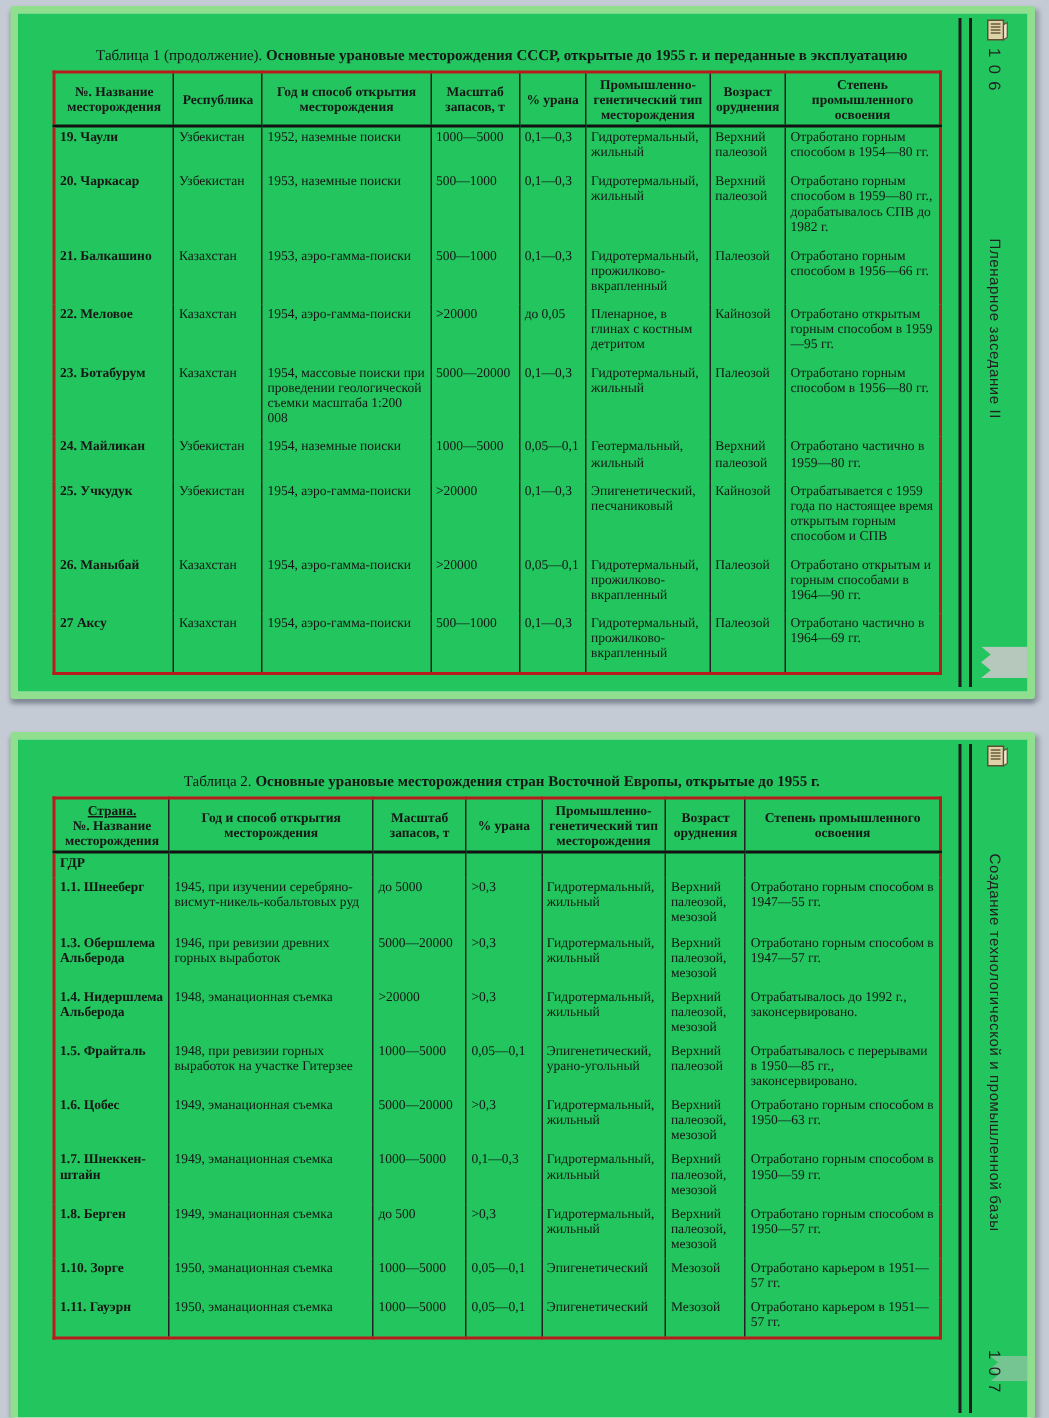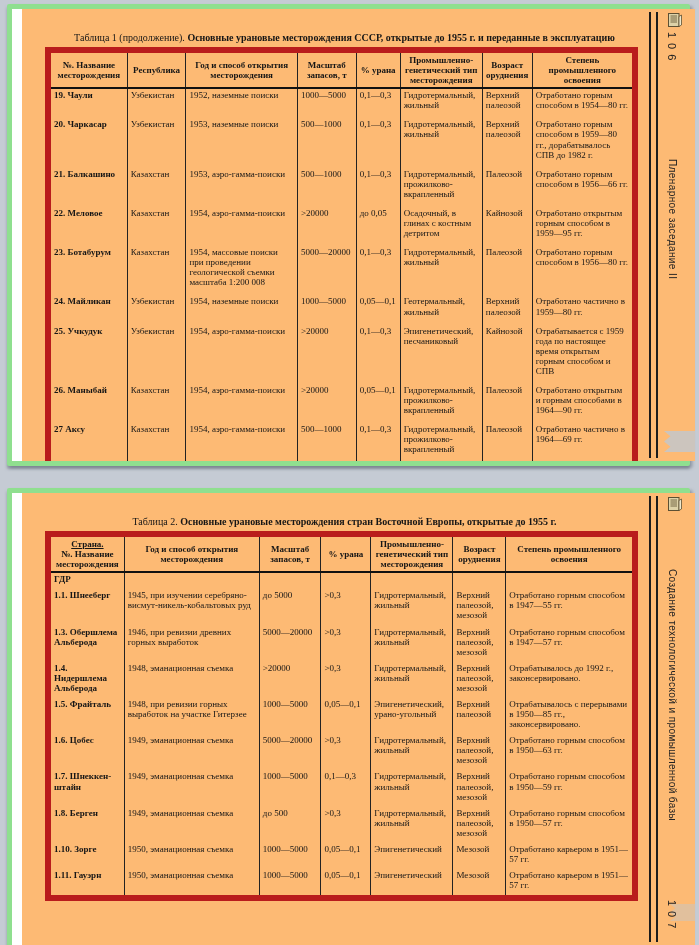"Таблица 1 (продолжение). Основные" .page-body { background: #fdba74 -> #22c55e; margin-left: 10px -> none }
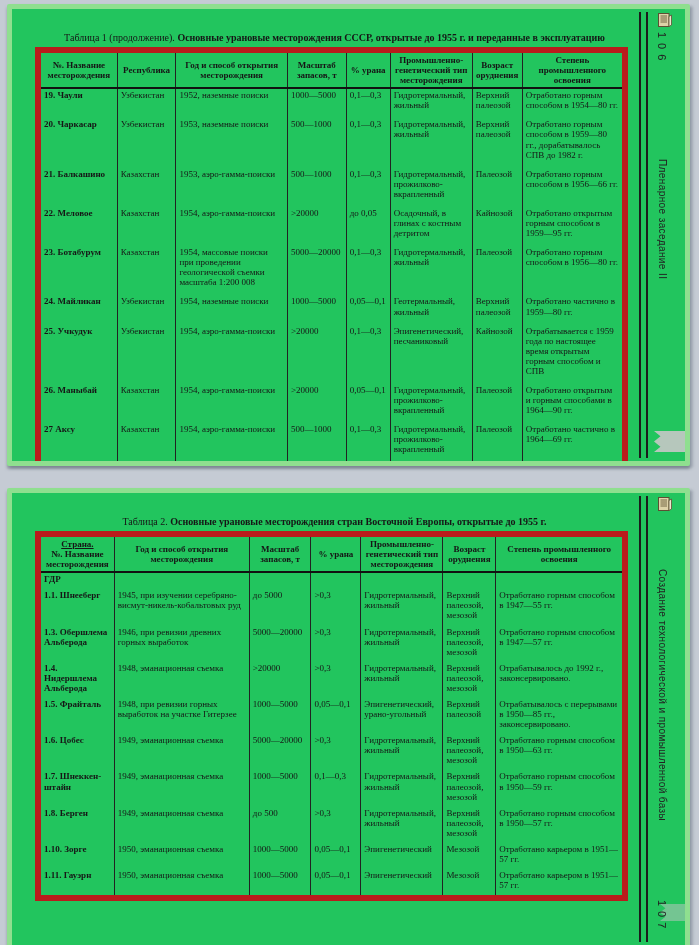"№. Название месторождения" table.t { border: 6px solid #b91c1c -> 2px solid #b91c1c }
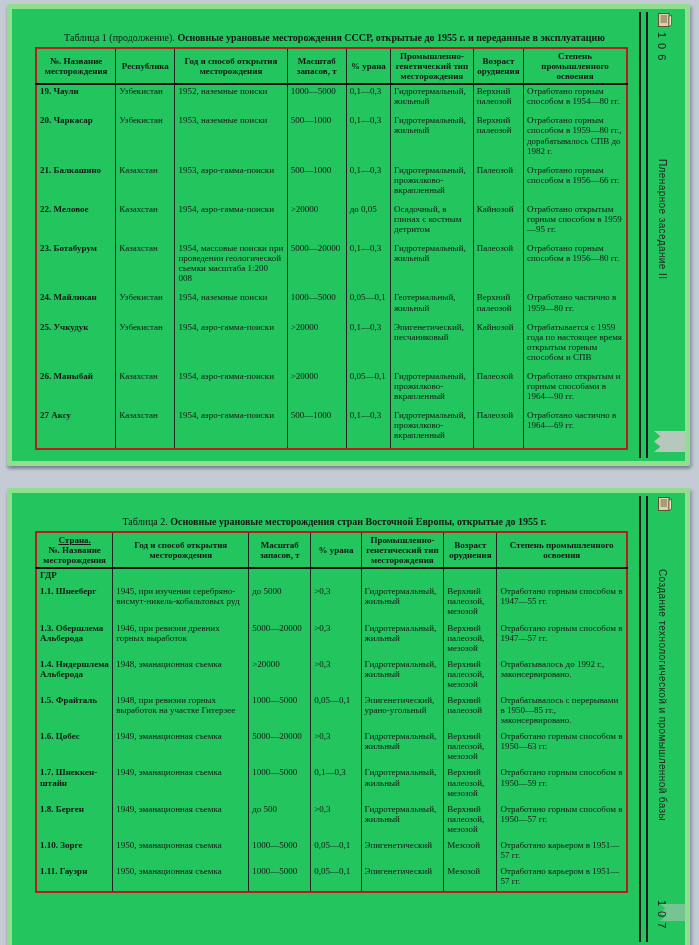"Осадочный, в глинах с костным" td { text: Осадочный -> Пленарное }
